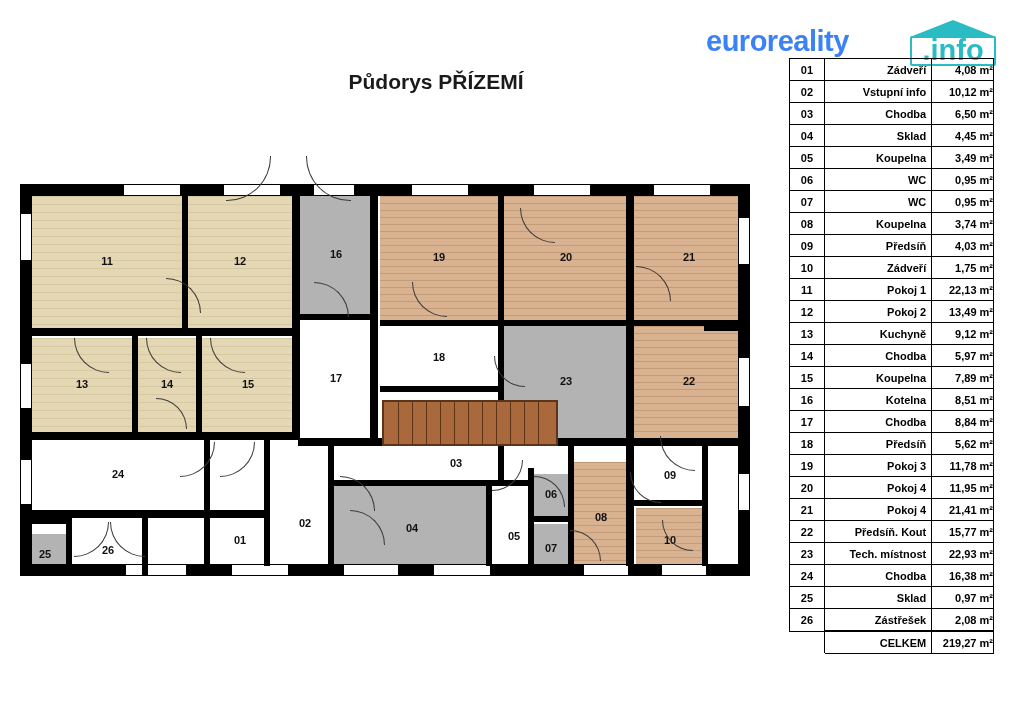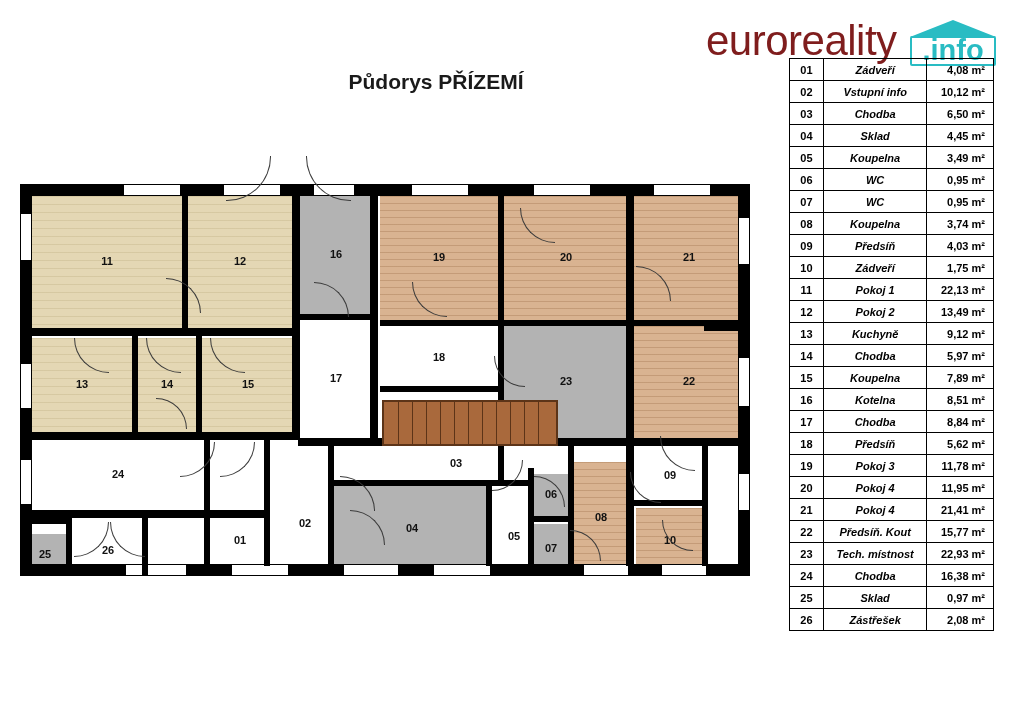"euroreality" #logo .logo-text { color: #7f1d1d -> #3b82f6; font-size: 42px -> 29px; font-weight: 400 -> 700 }
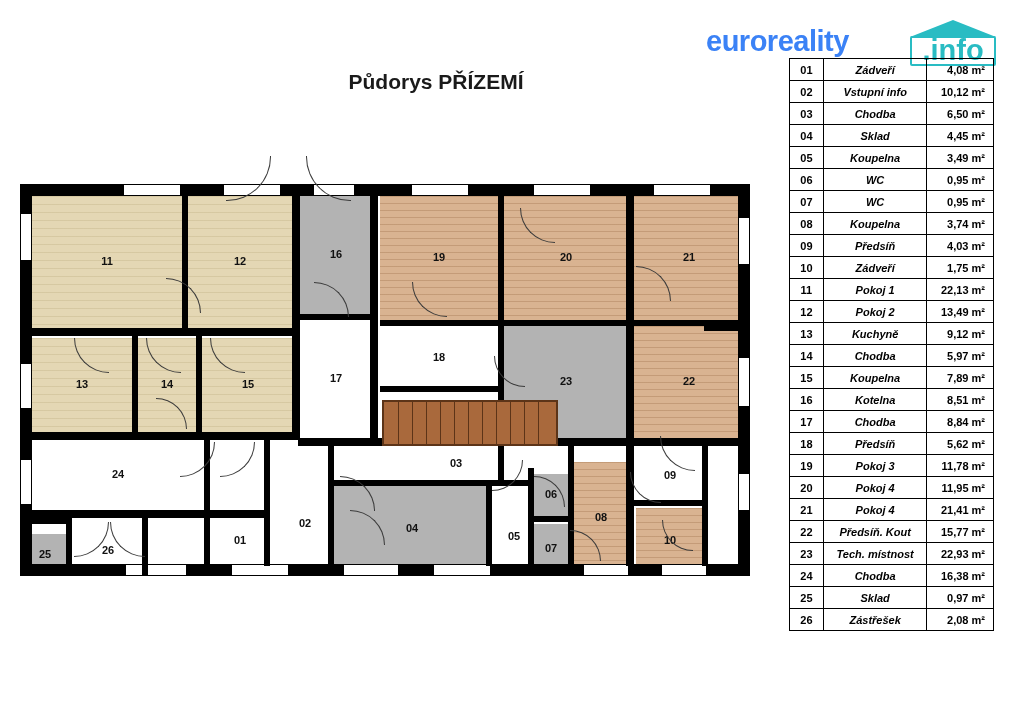"Zádveří" #legend td.name { font-style: italic -> none; text-align: center -> right }
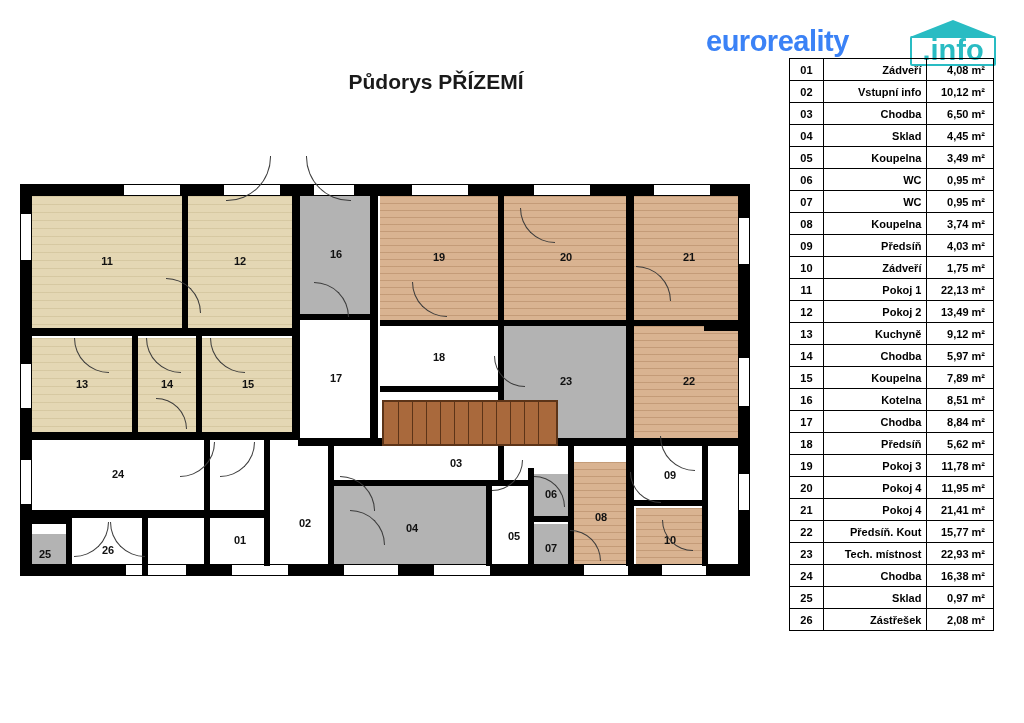"4,08 m²" #legend td.area { padding-right: 8px -> 0 }
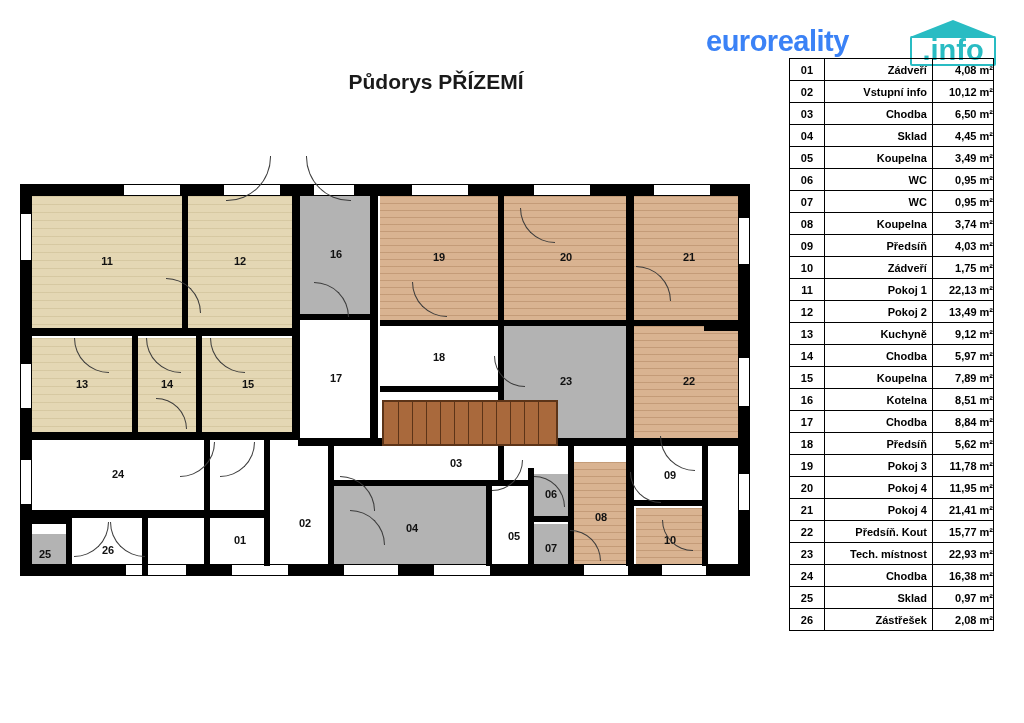"CELKEM" tr.total { html: none -> <tr> <td></td> <td>CELKEM</td> <td>219,27 m²</td> </tr> }
